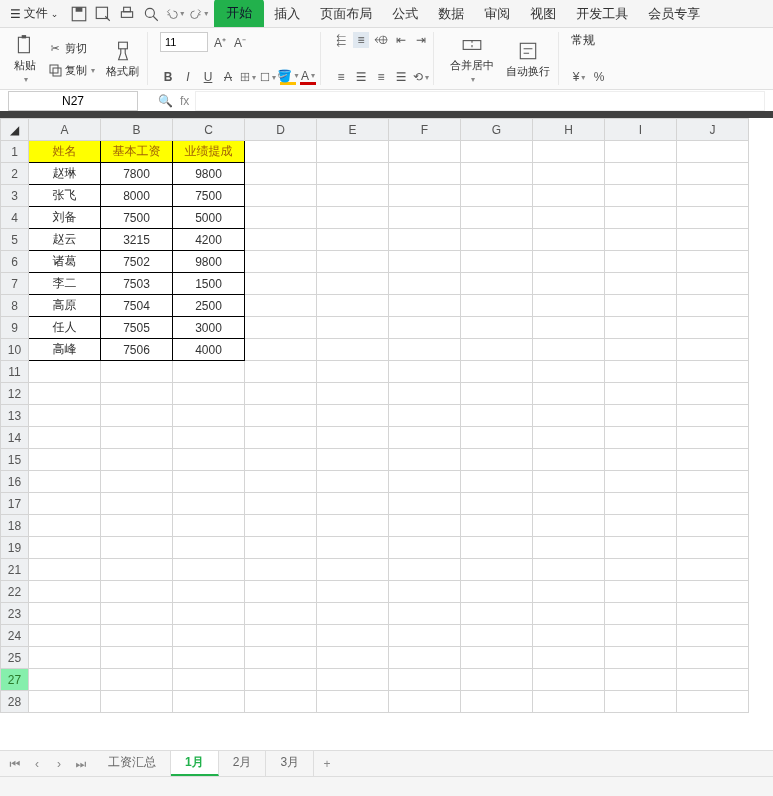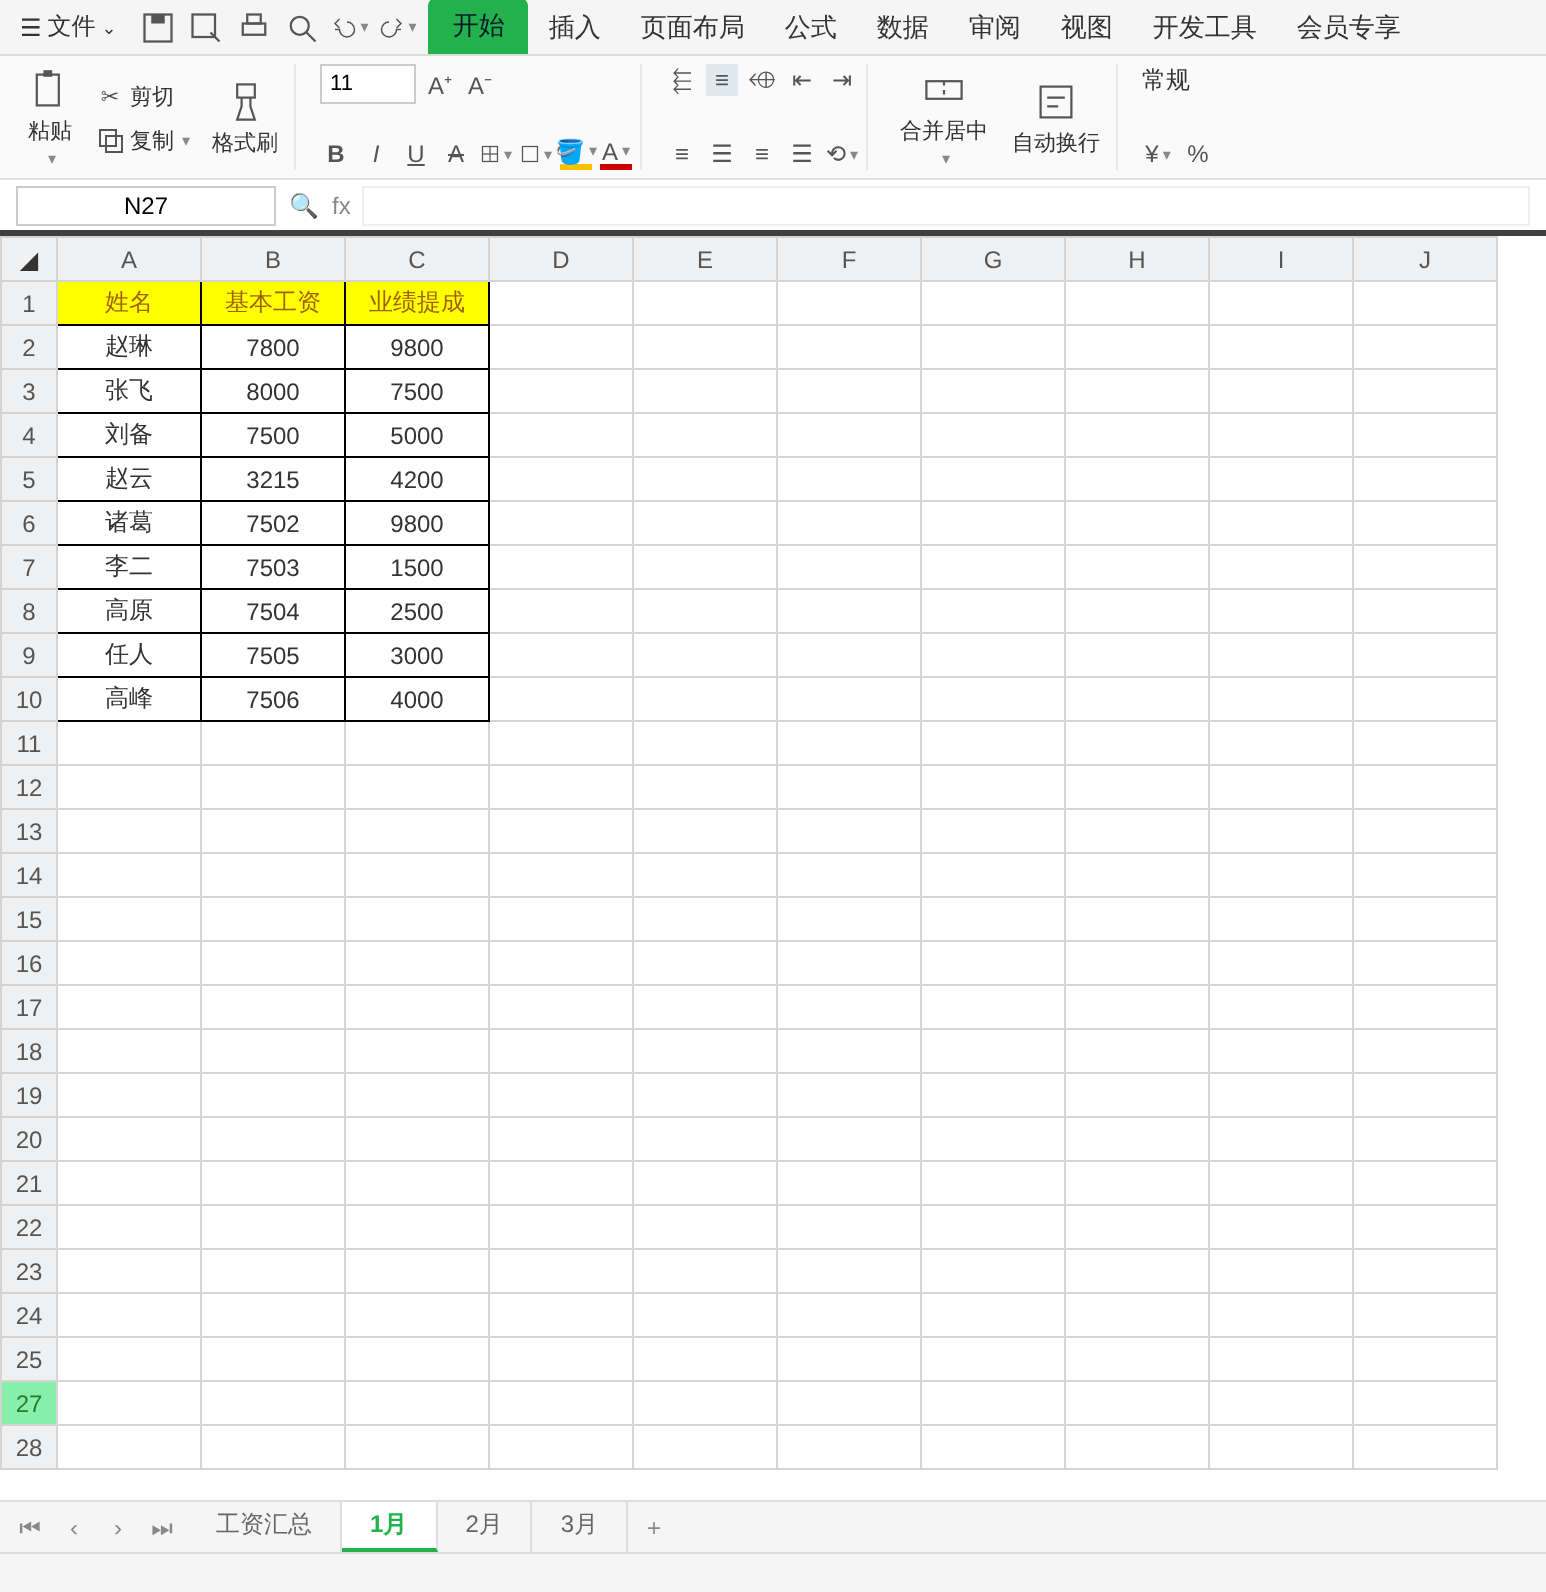"N27" .fmtbar { border-bottom: 3px solid #404040 -> 7px solid #404040; gap: 6px -> 20px }
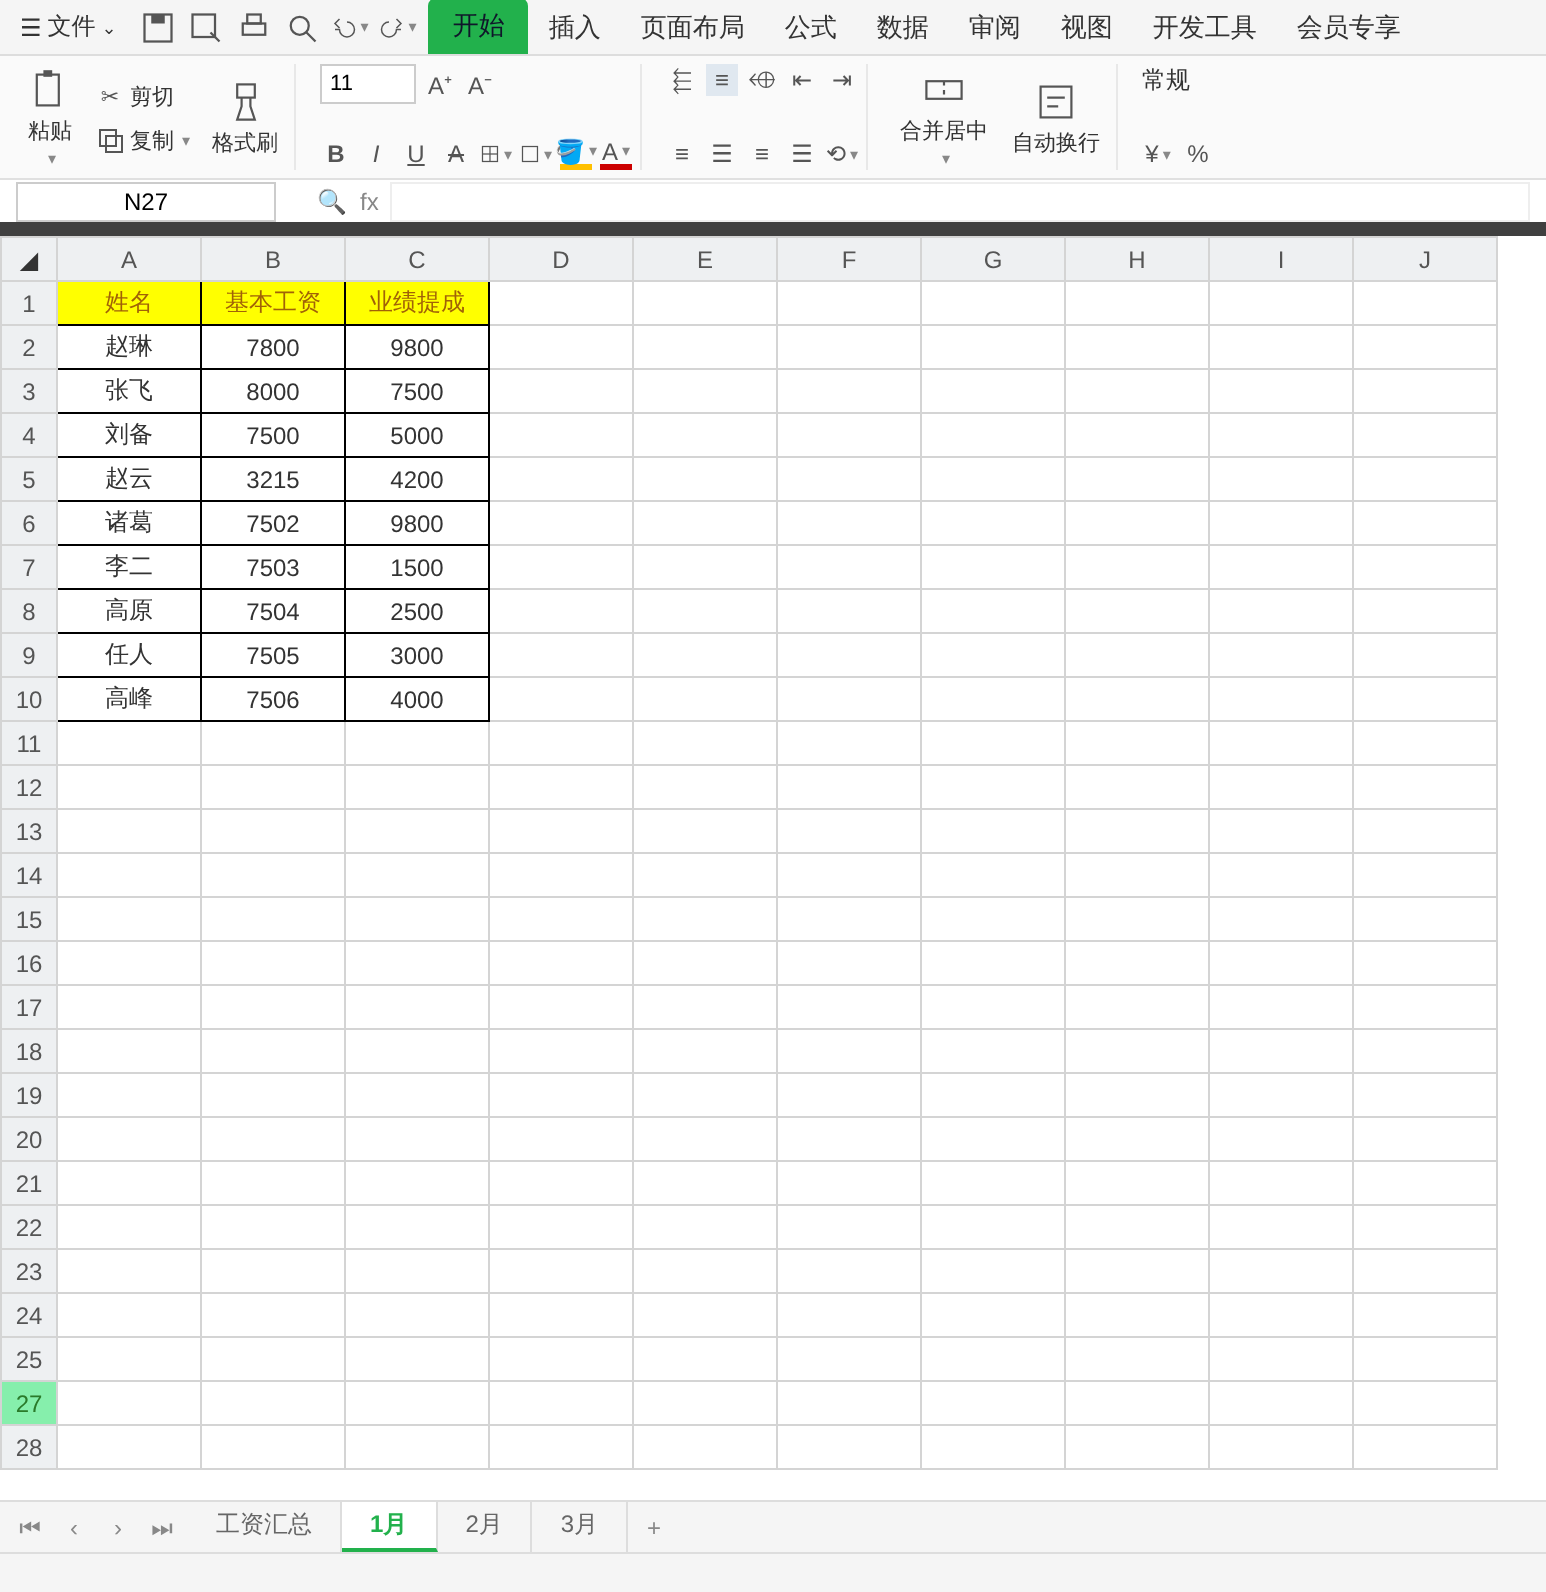"20" tr { html: <tr> <th>20</th> <td></td> <td></td> <td></td> <td></td> <td></td> <td></td> <td></td> <td></td> <td></td> <td></td> </tr> -> none }
